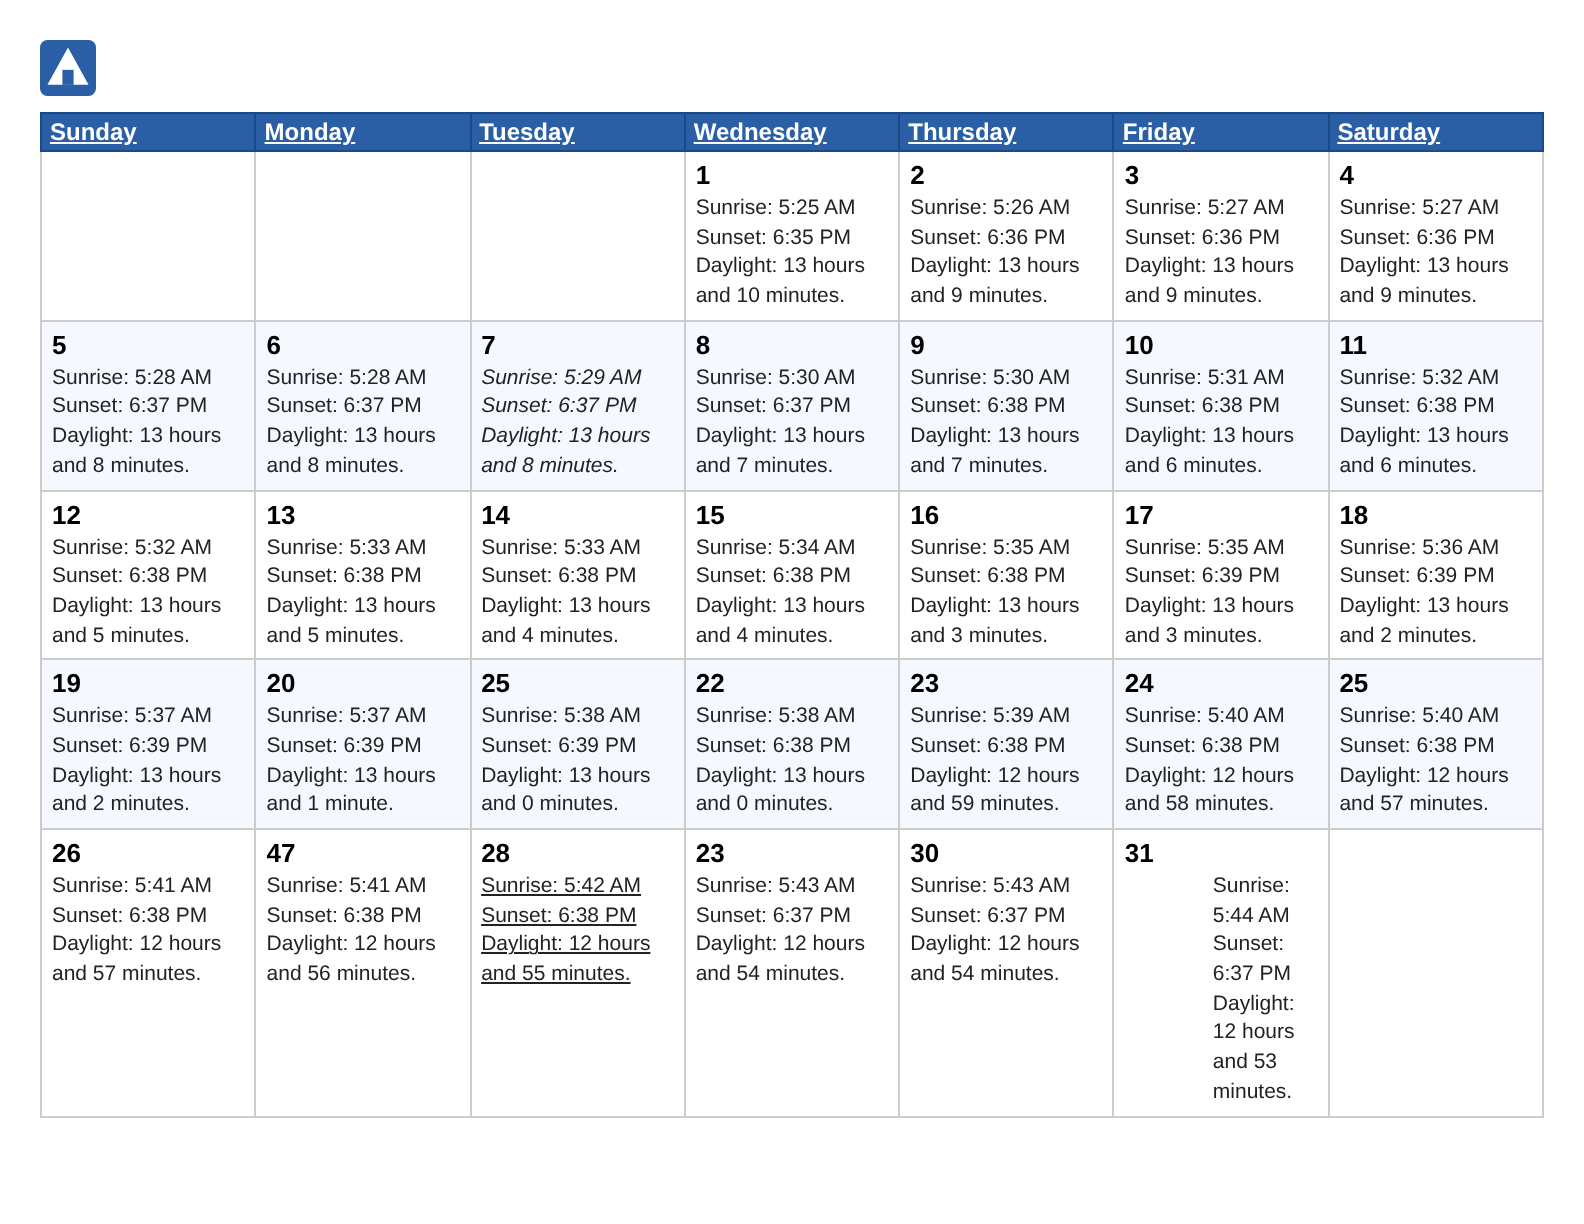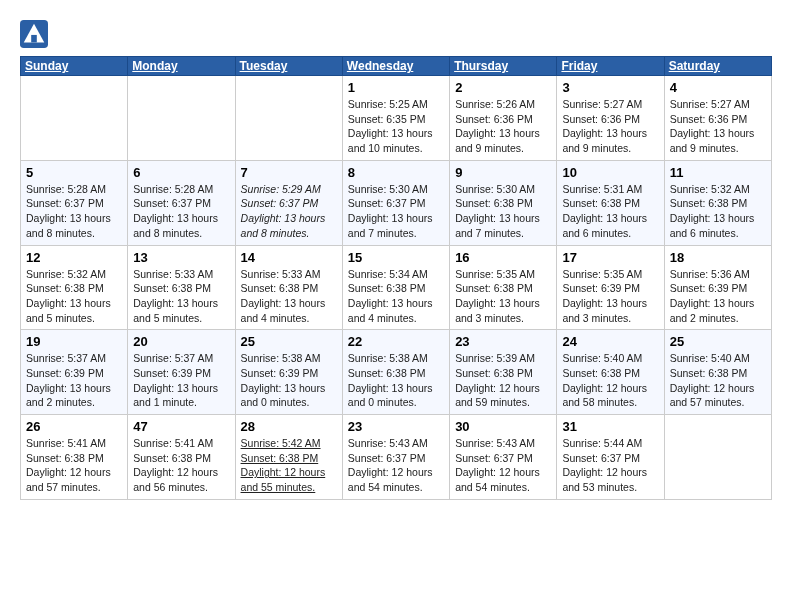"Sunrise: 5:44 AM" div.day-info { margin-left: none -> 44px }
